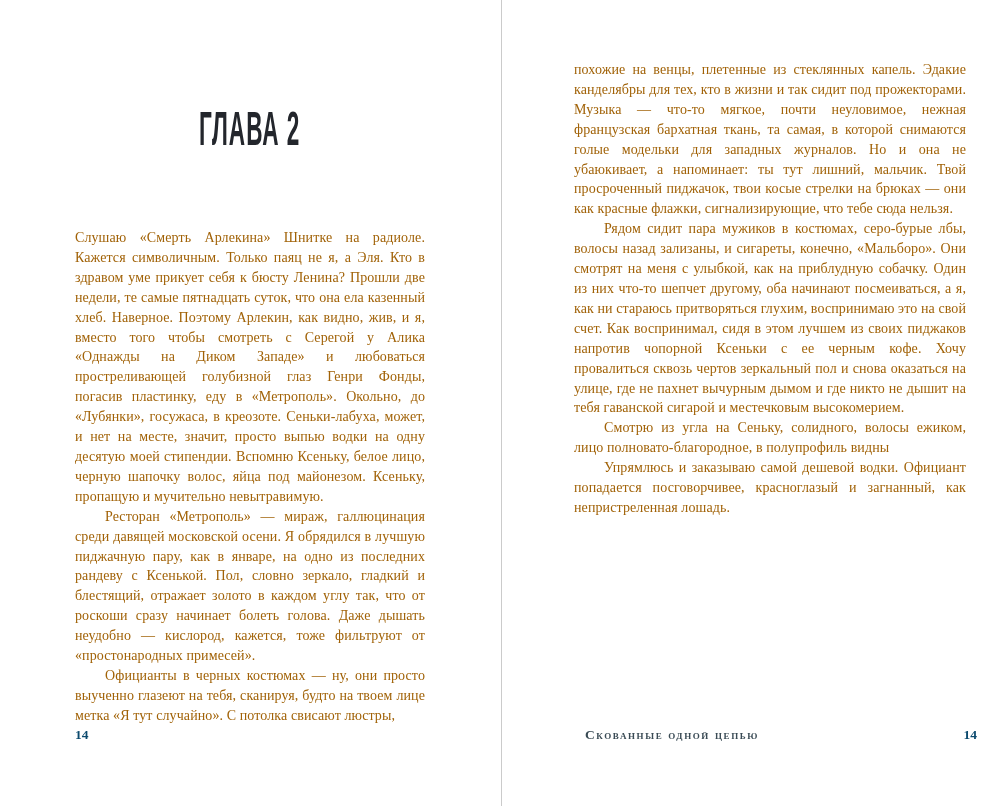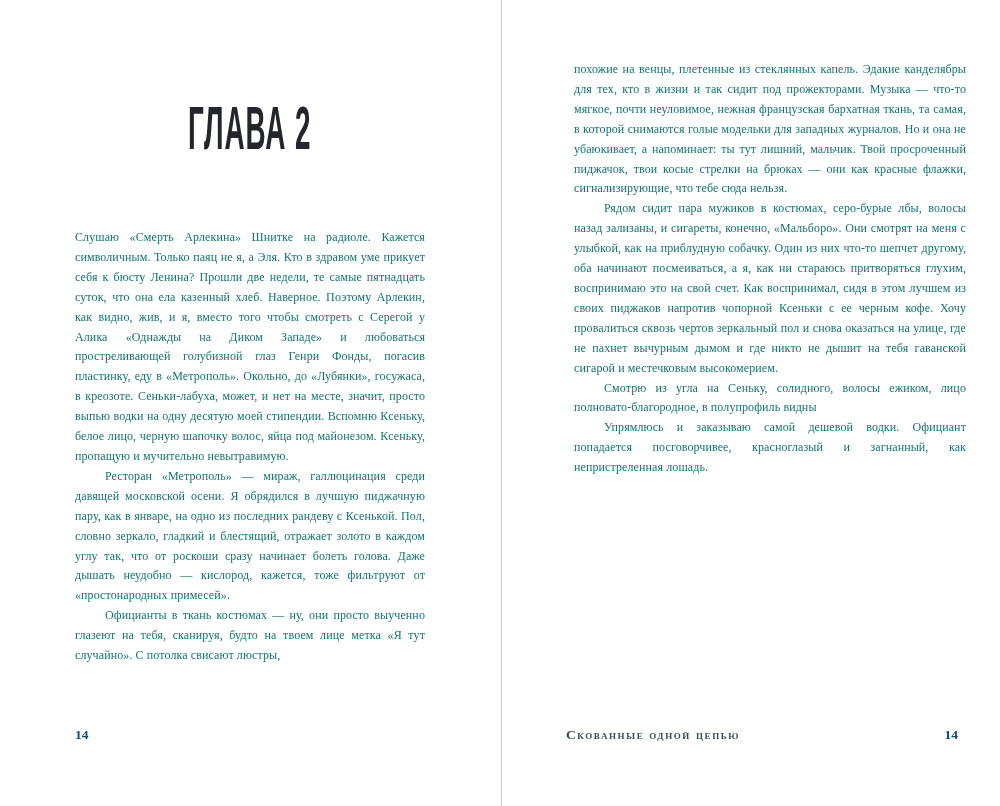"похожие на венцы, плетенные из" .body-text p { color: #0f766e -> #a16207; font-size: 12px -> 14px }
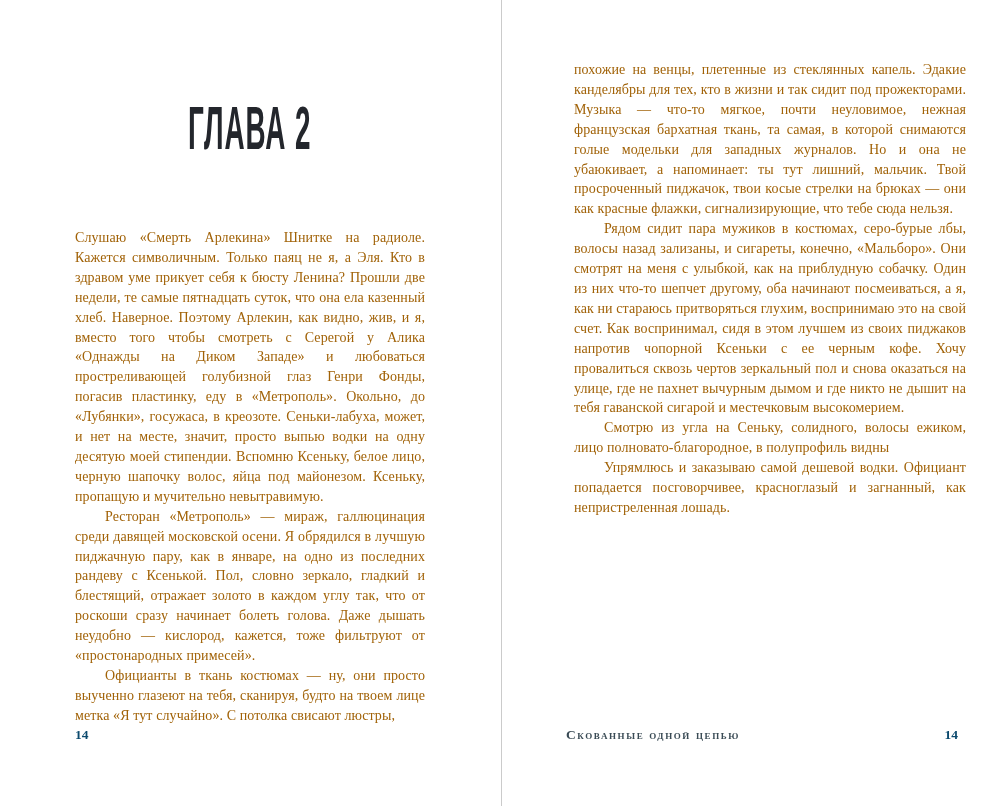"ГЛАВА 2" .chapter-heading { font-size: 58px -> 47px }
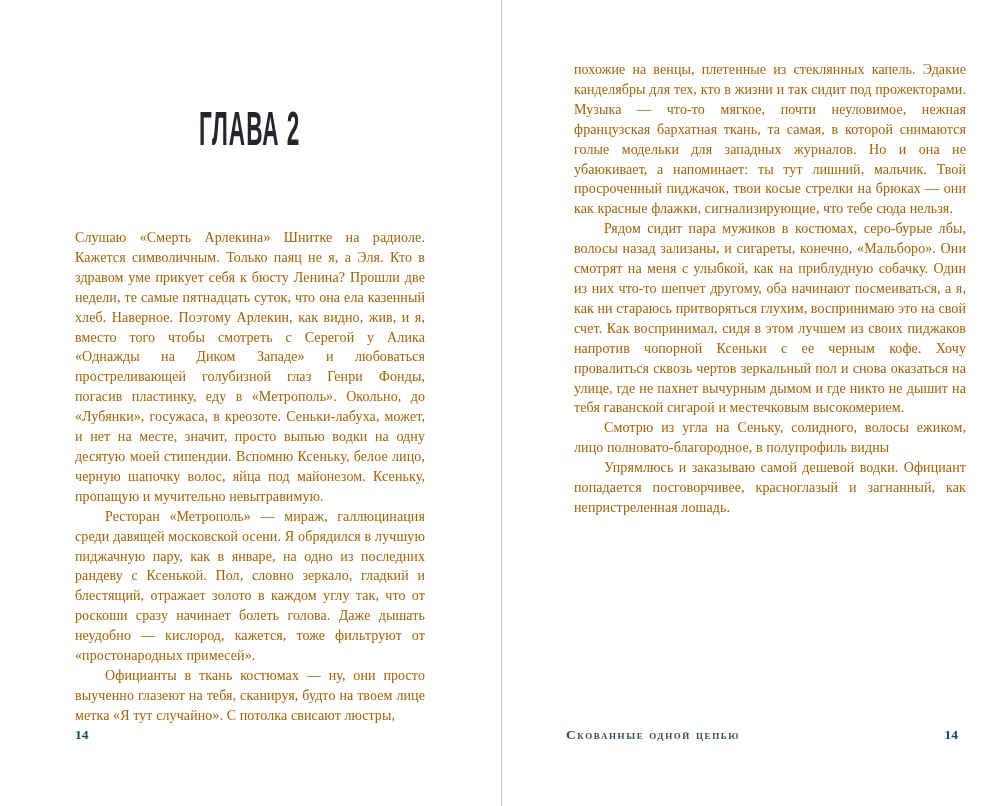"Официанты в ткань костюмах —" p.indent { text: ткань -> черных }
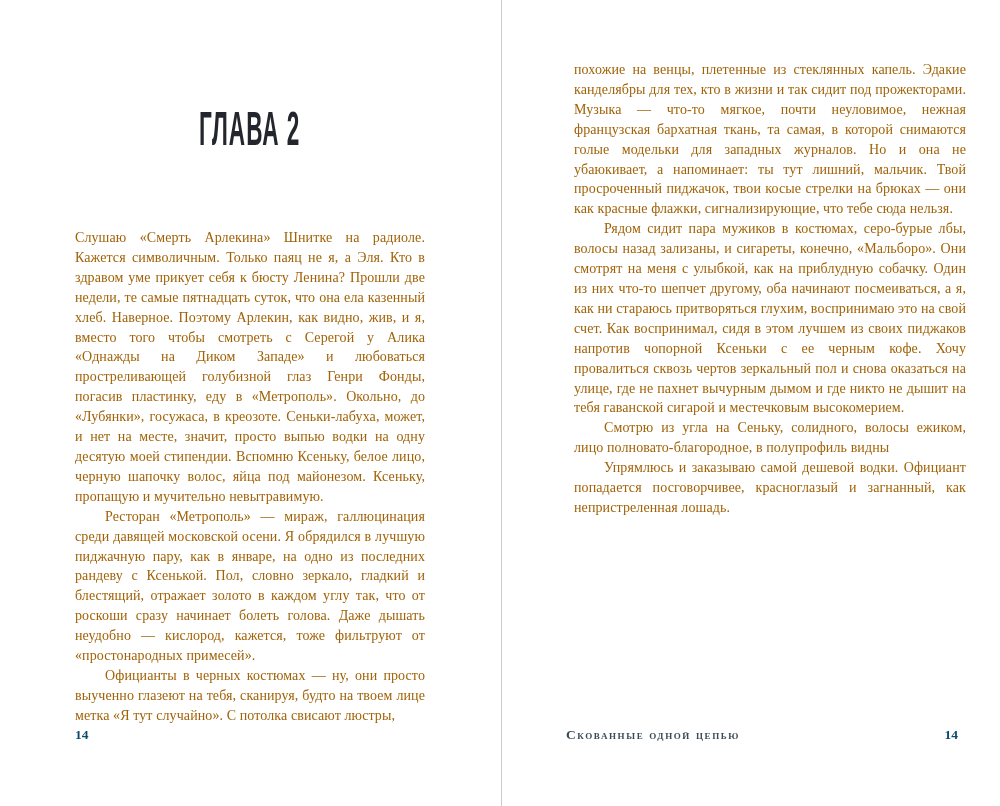"Скованные одной цепью" .footer-right { left: 64px -> 83px }
